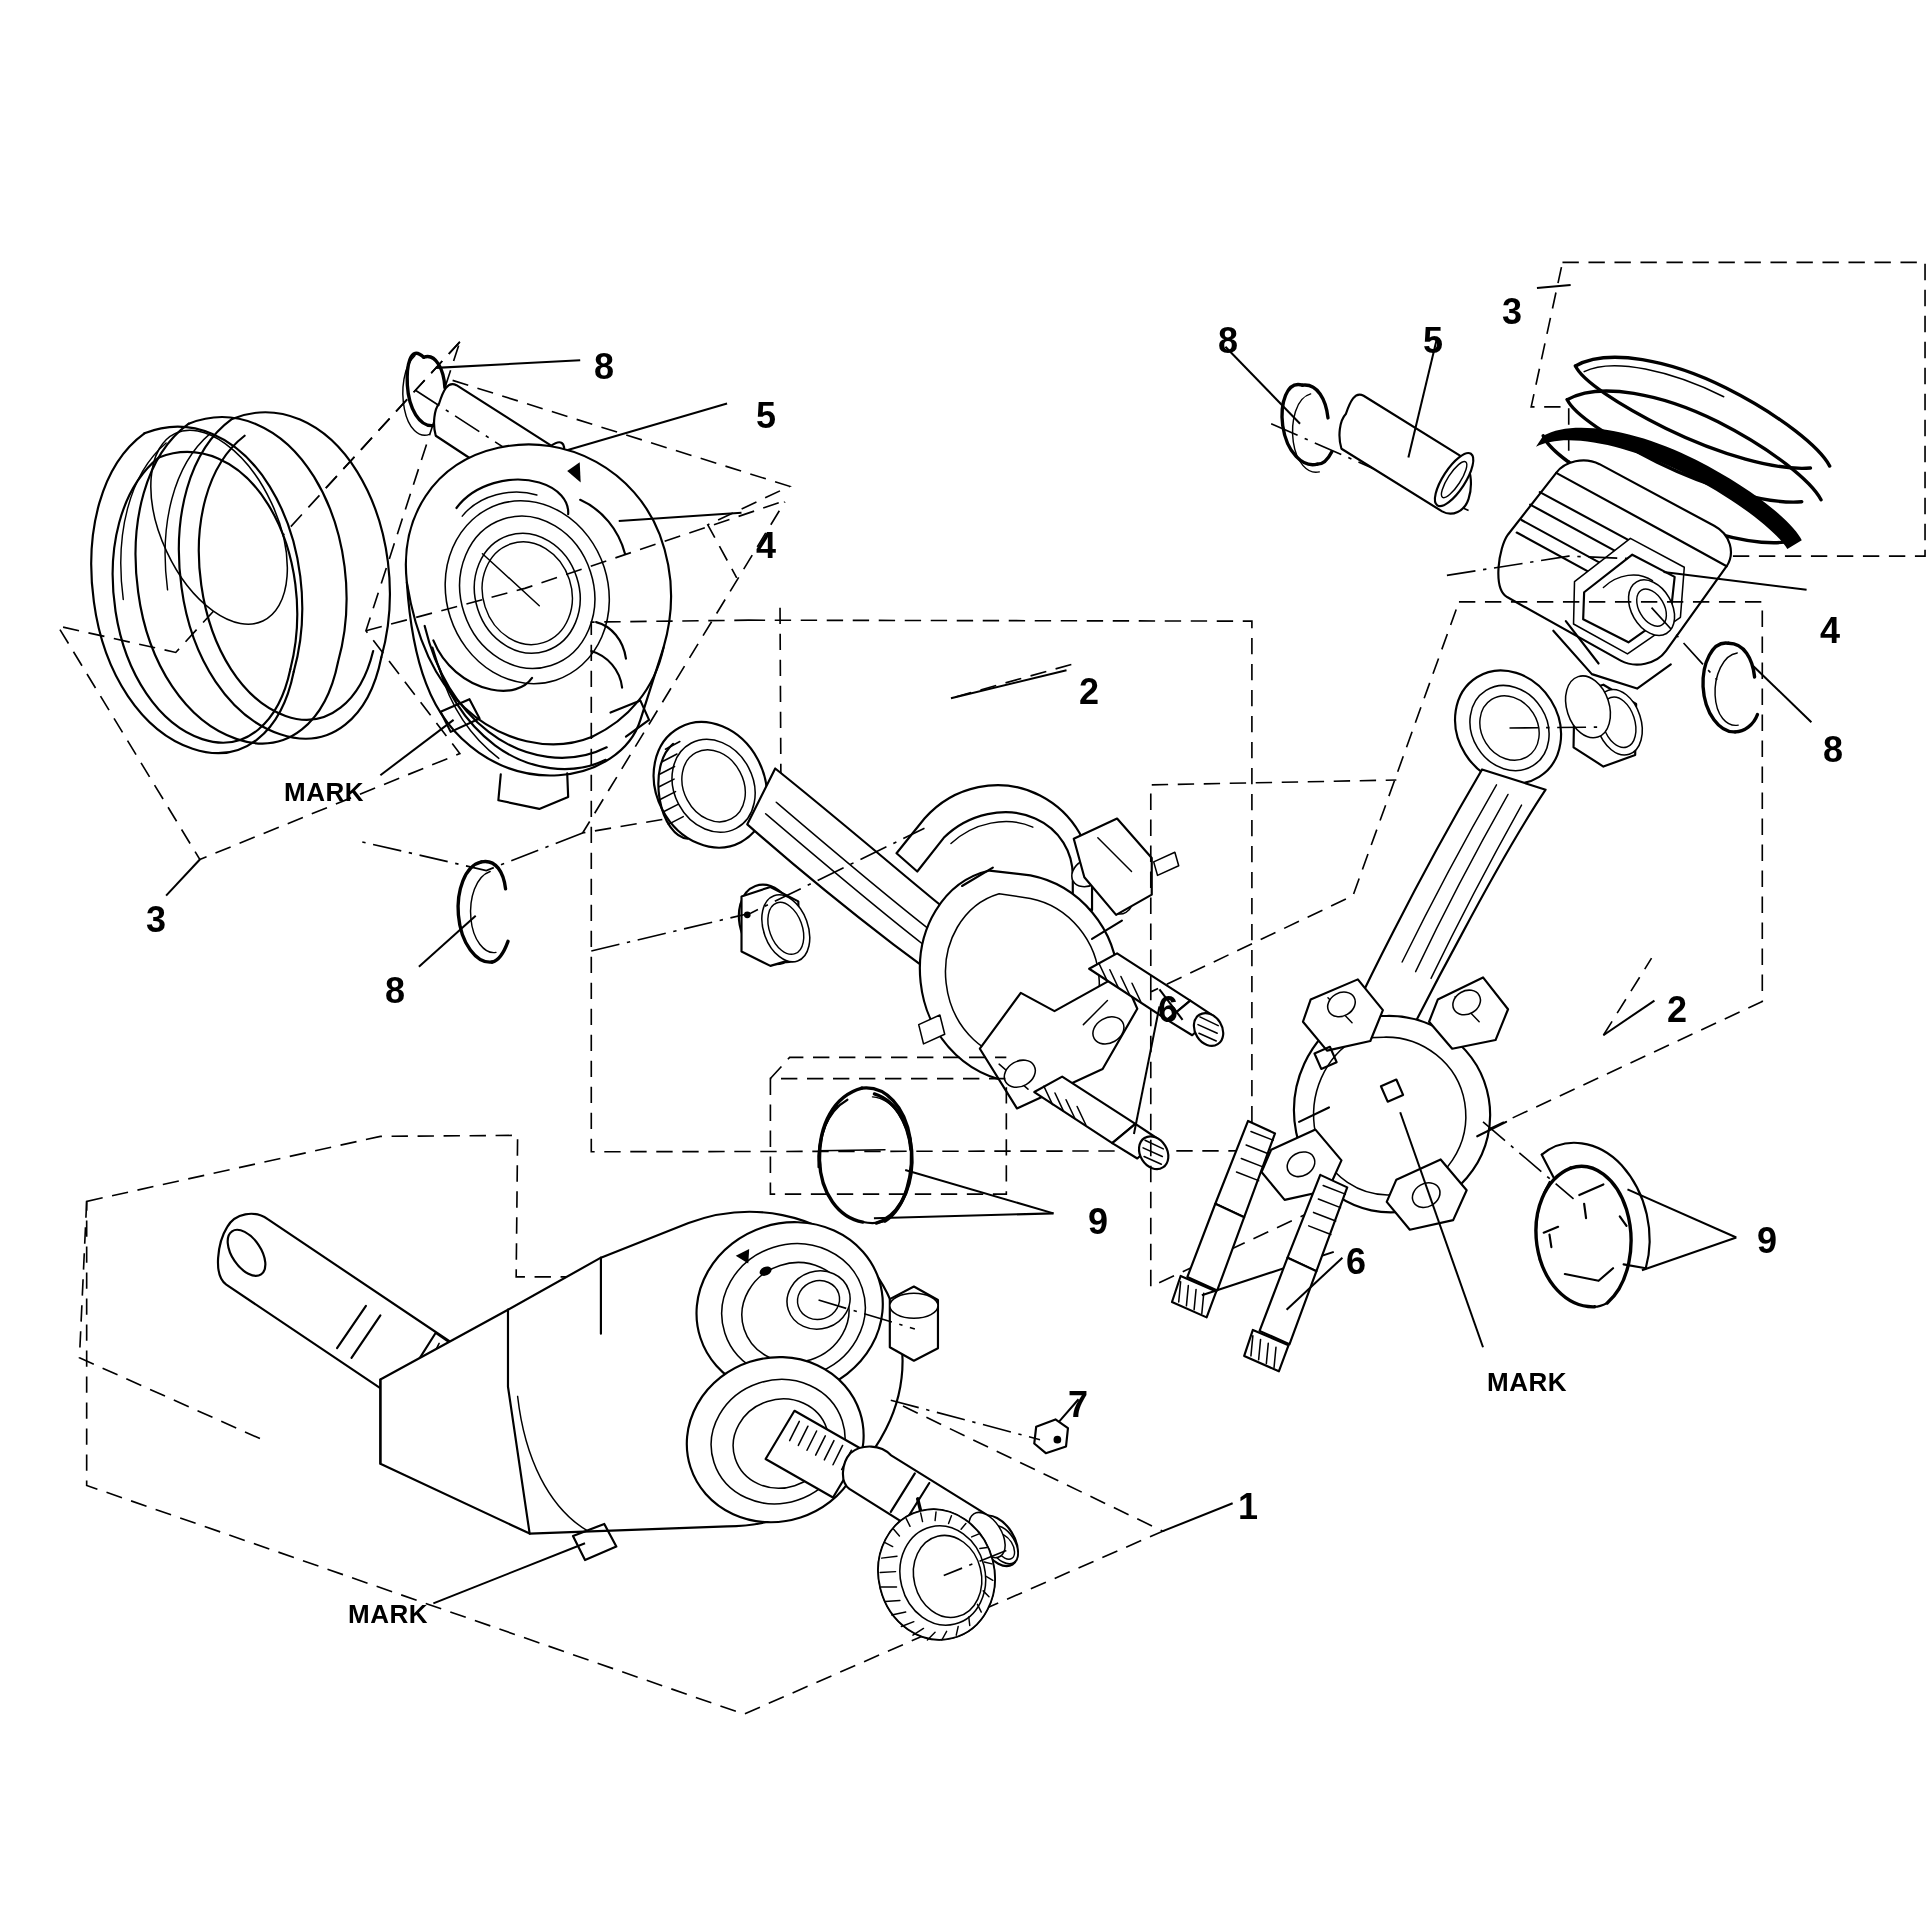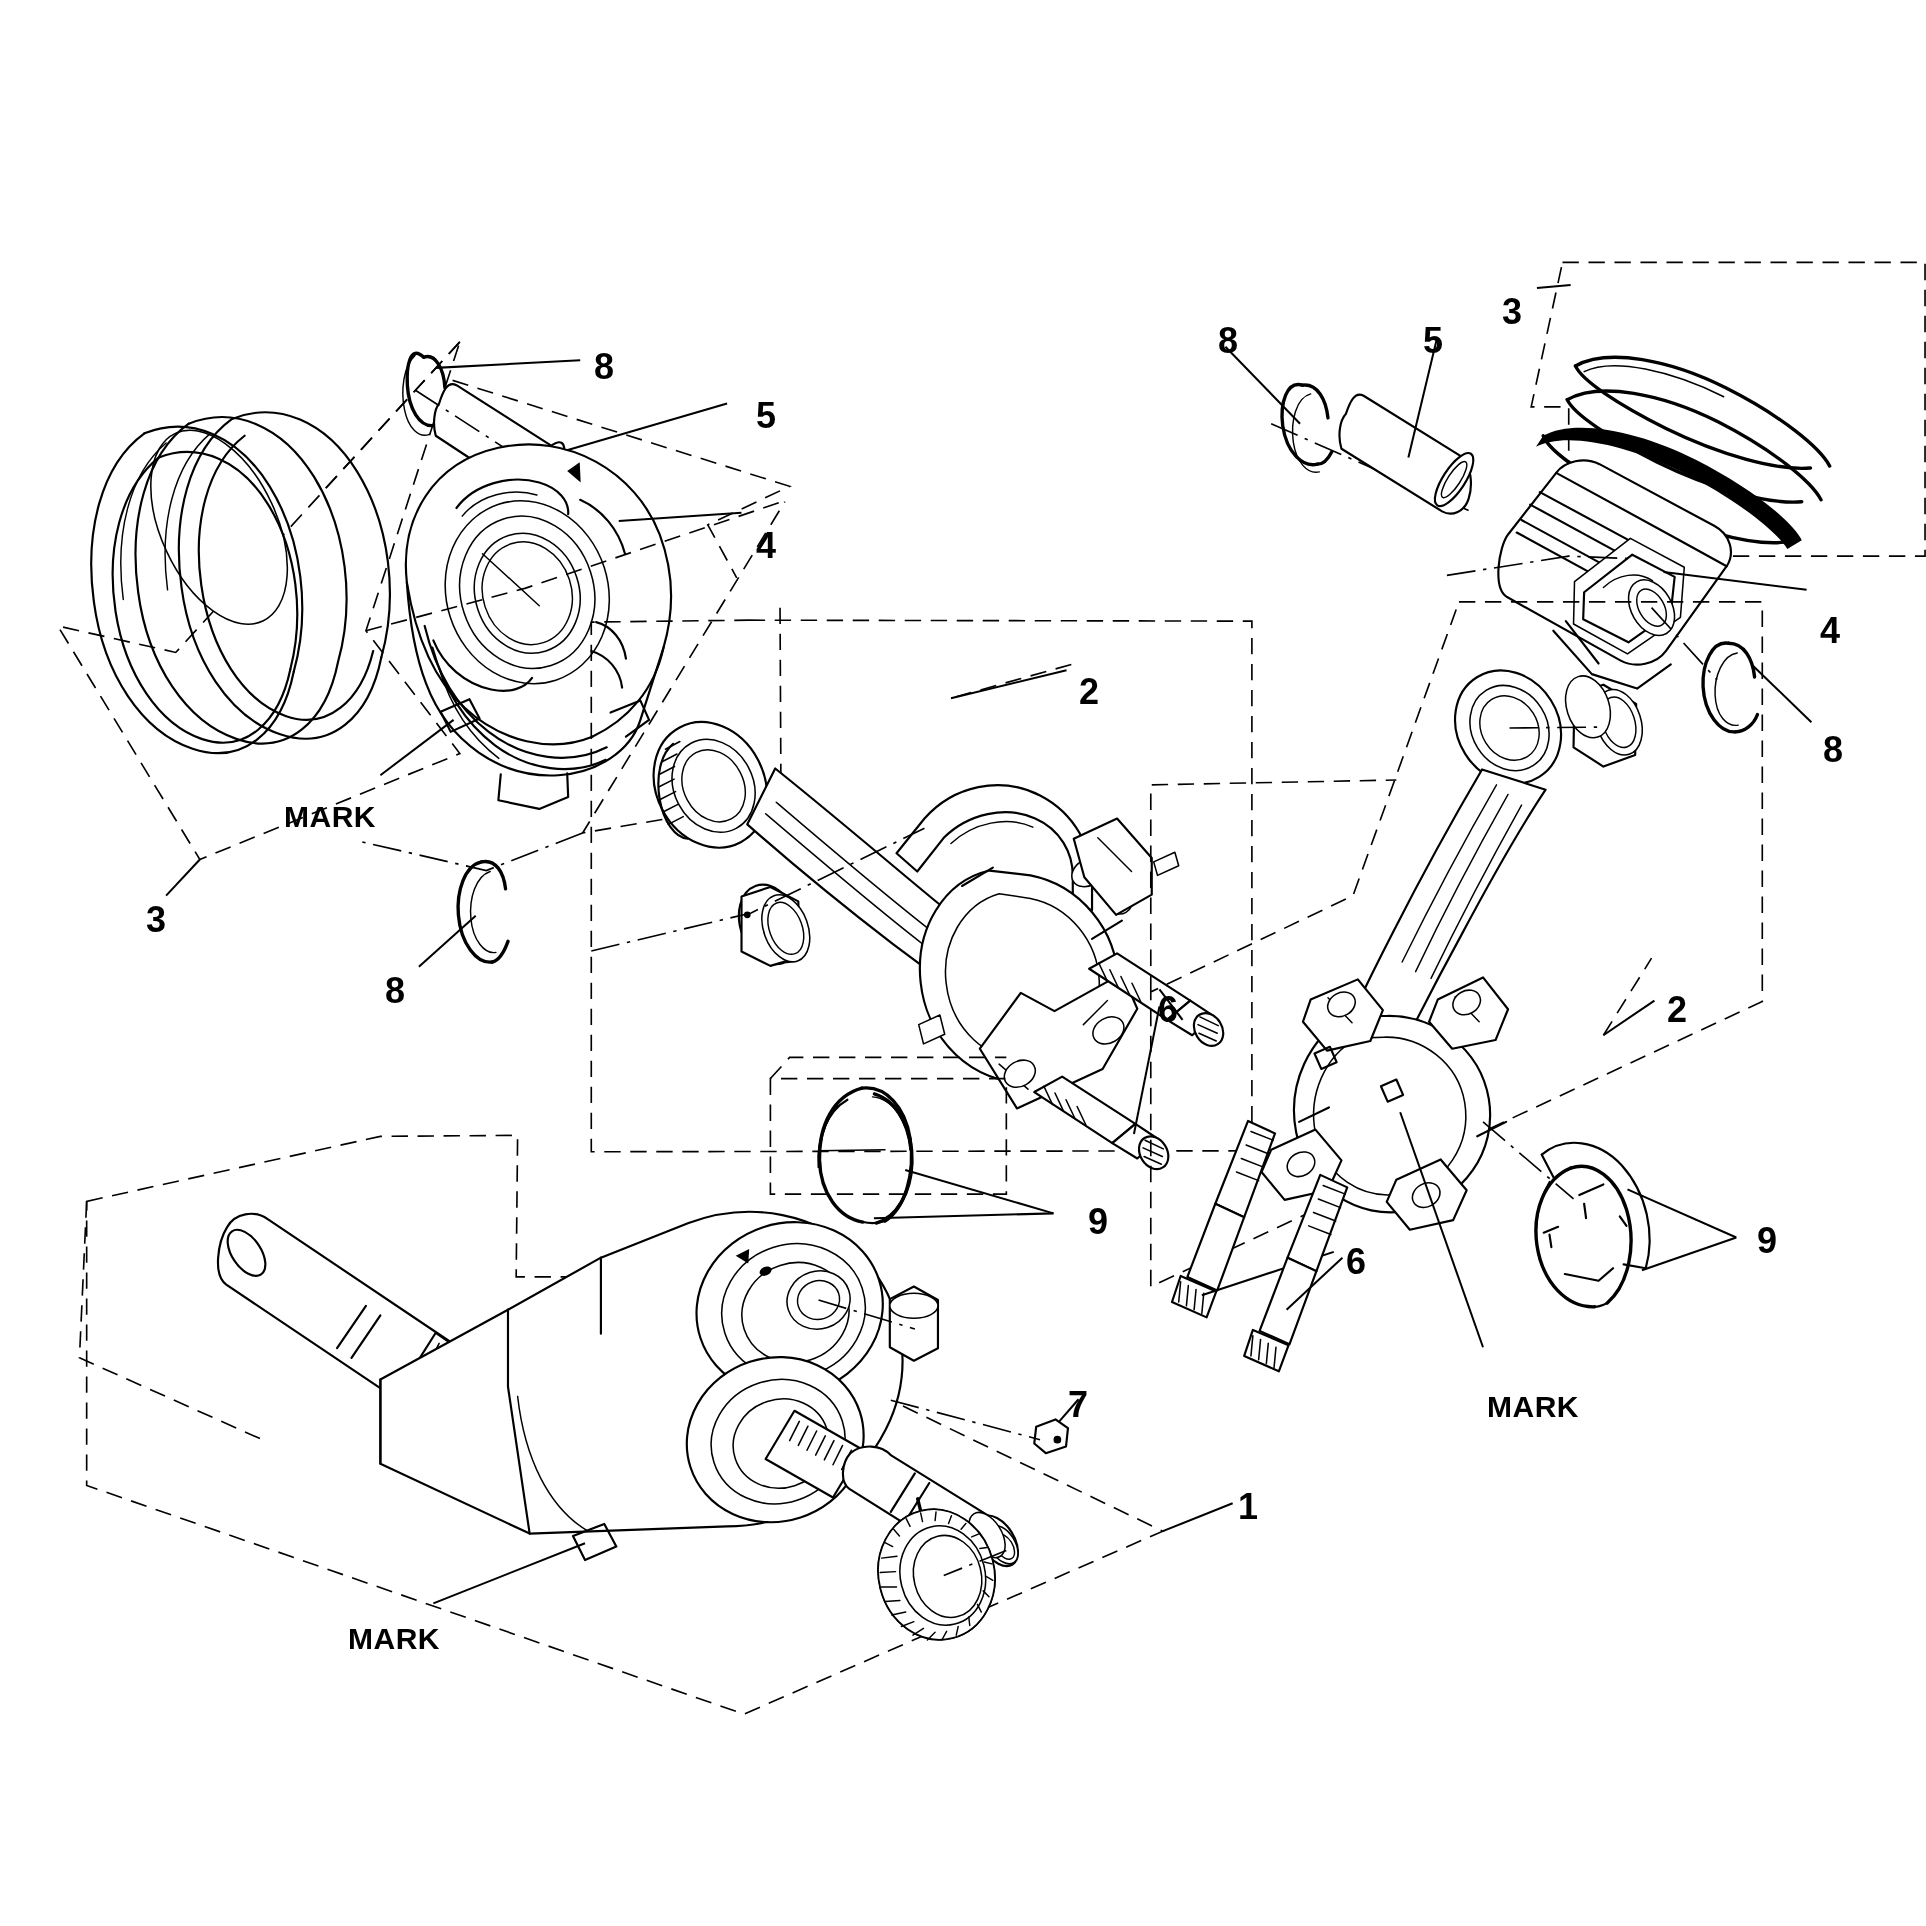"MARK" .mark-label { font-size: 30px -> 26px; margin-top: 23px -> none }
